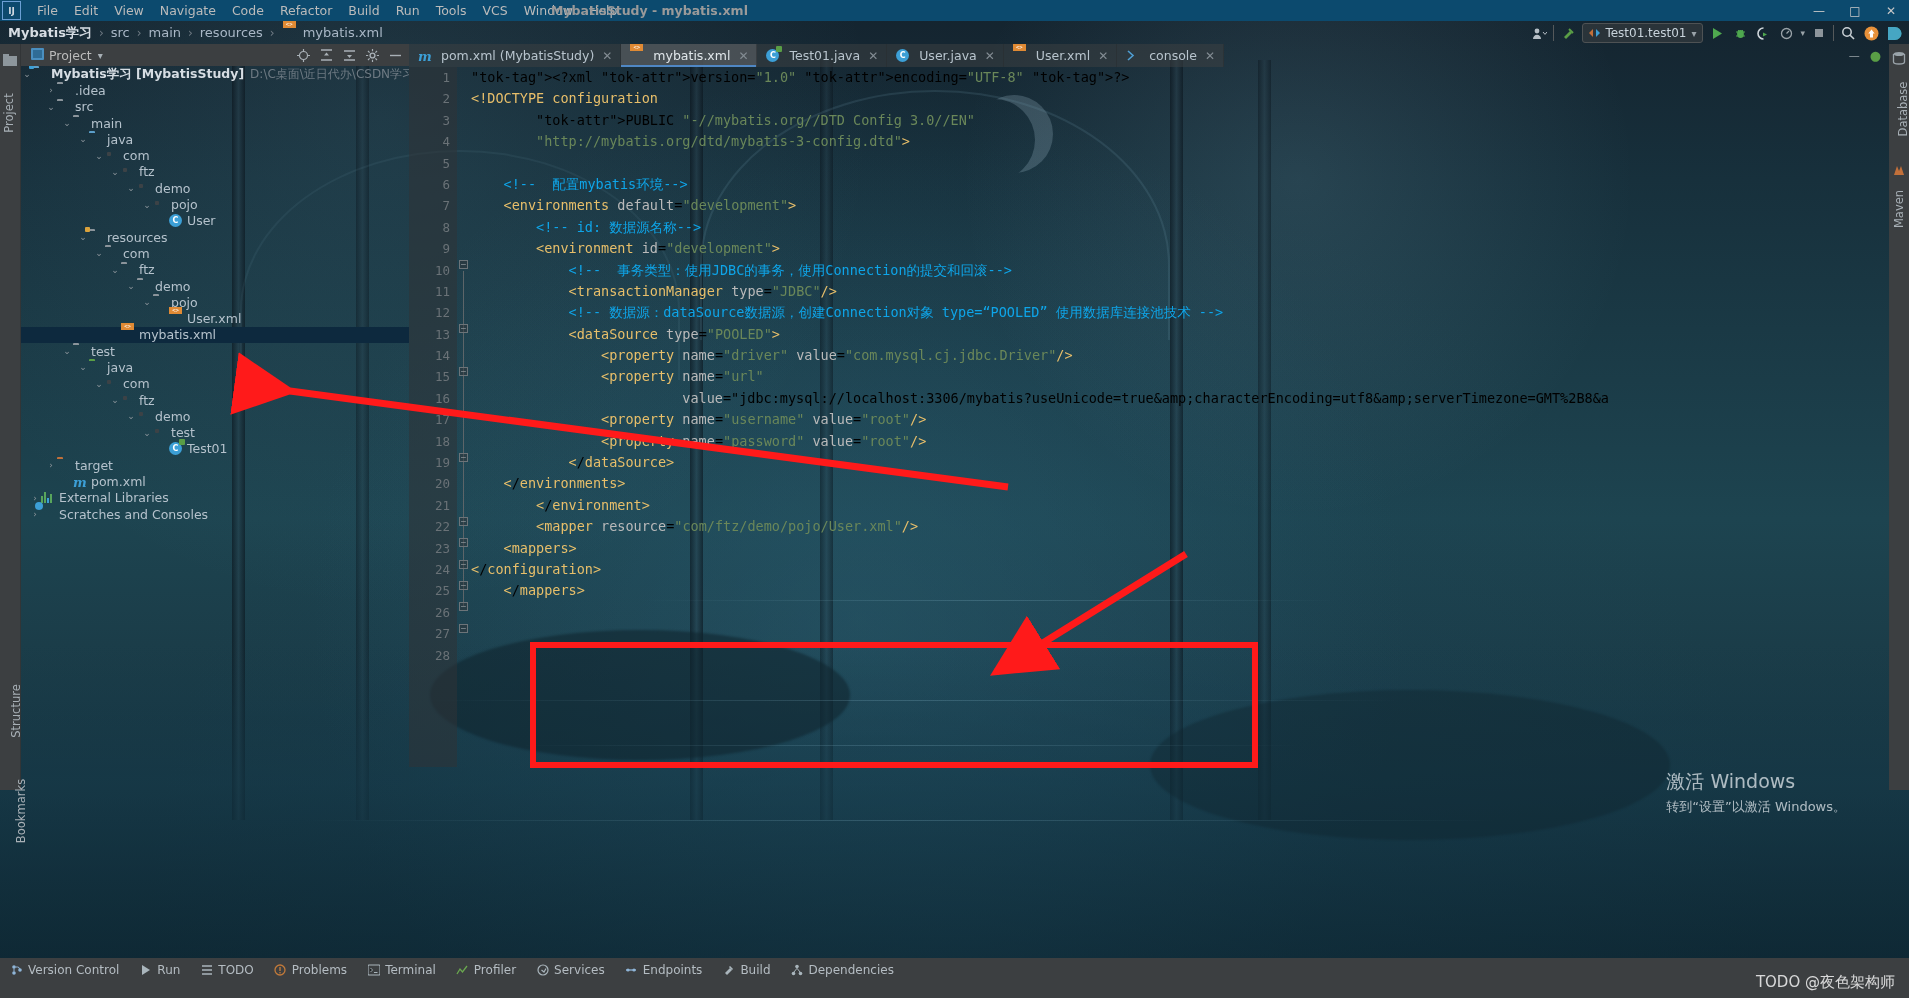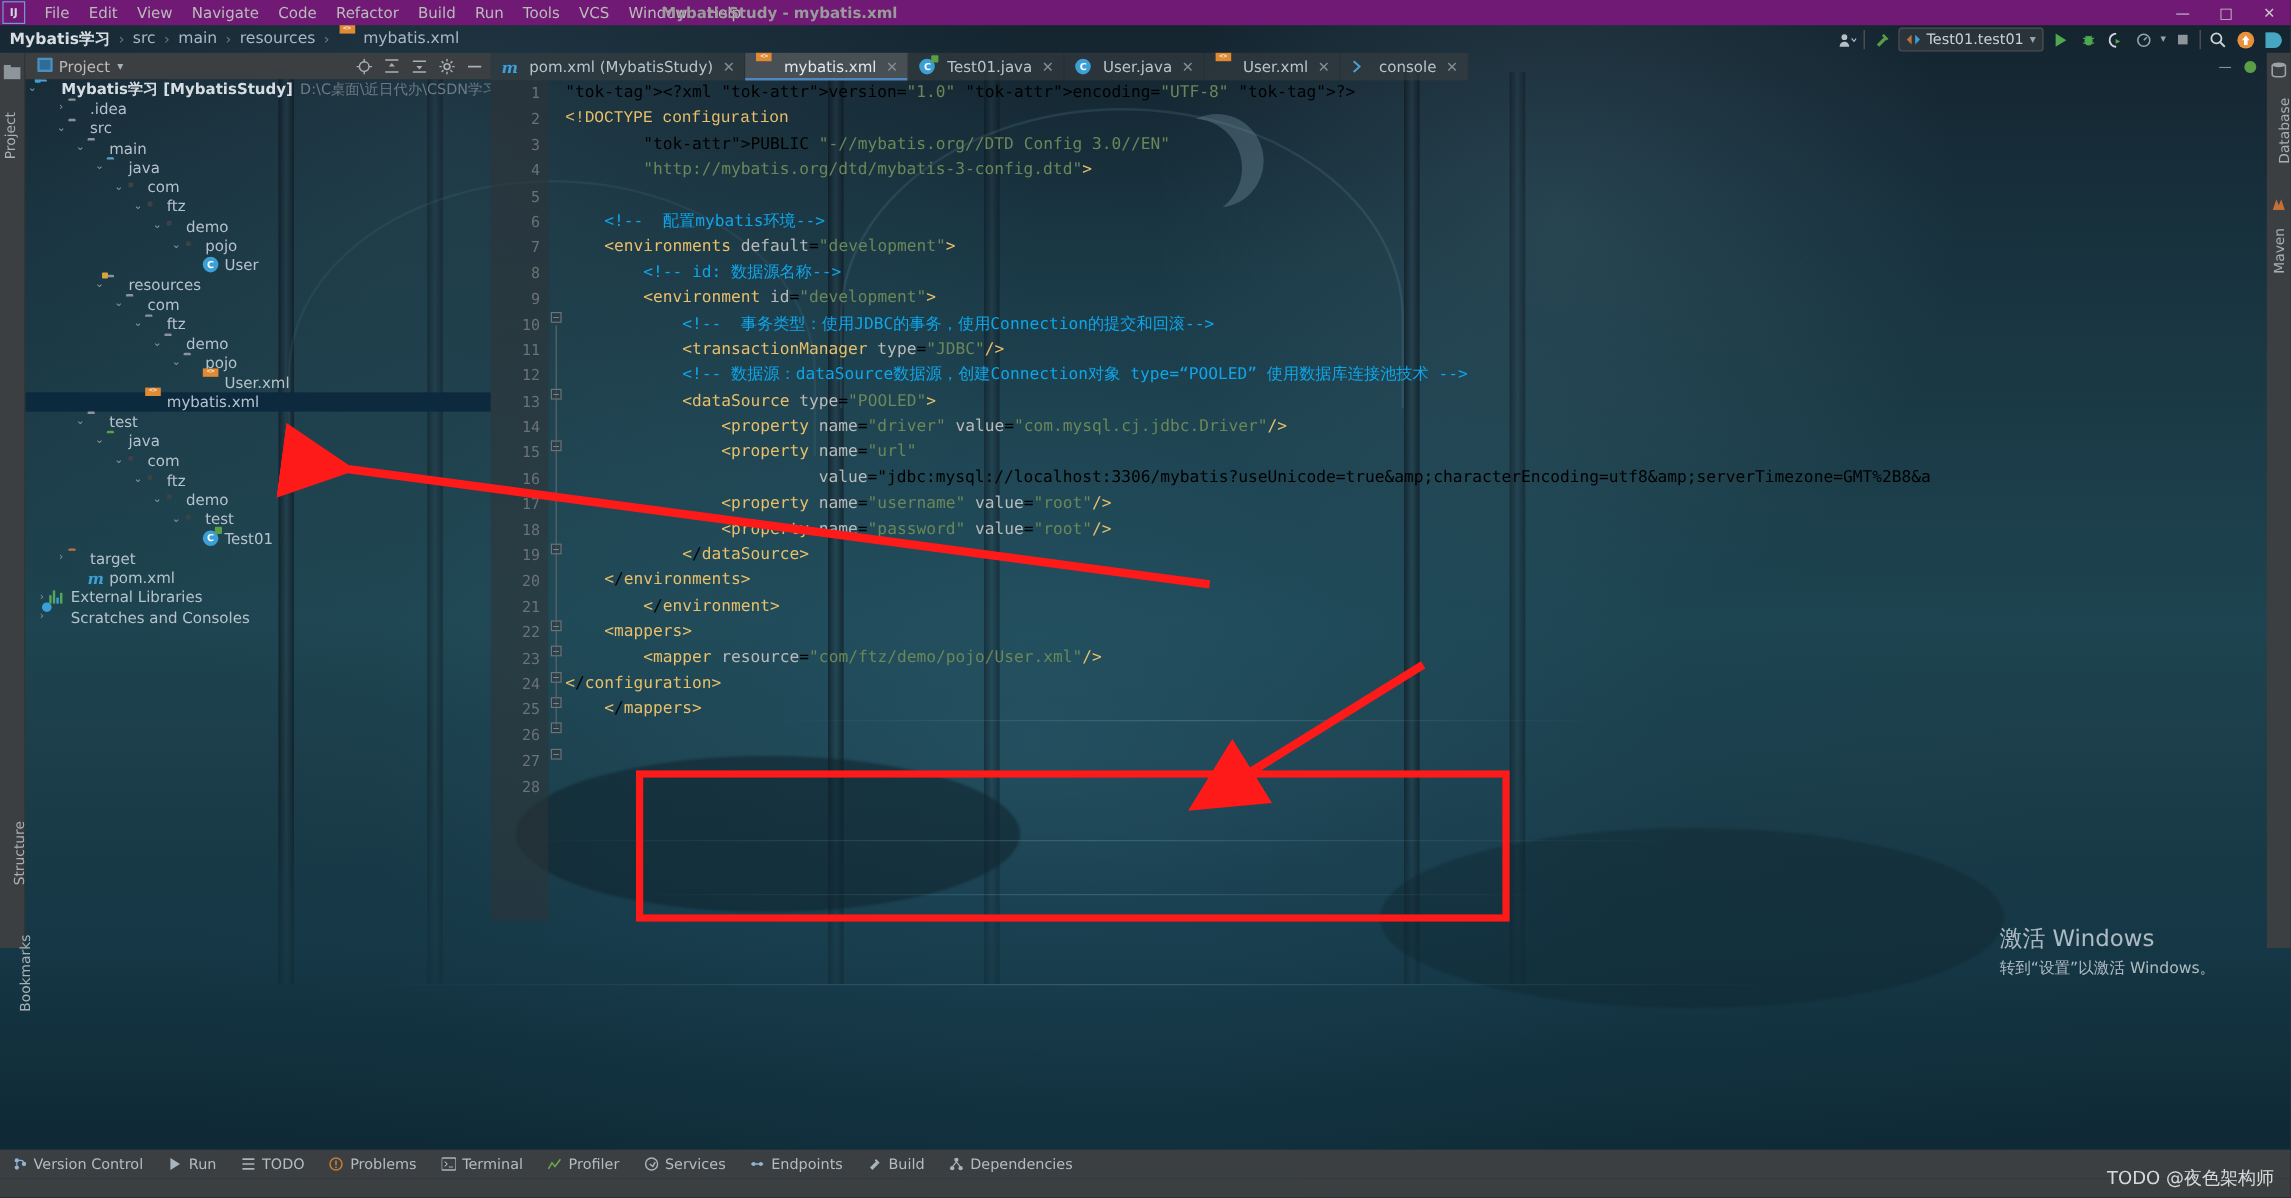"IJ" .titlebar { background: #701a75 -> #0c4a6e }
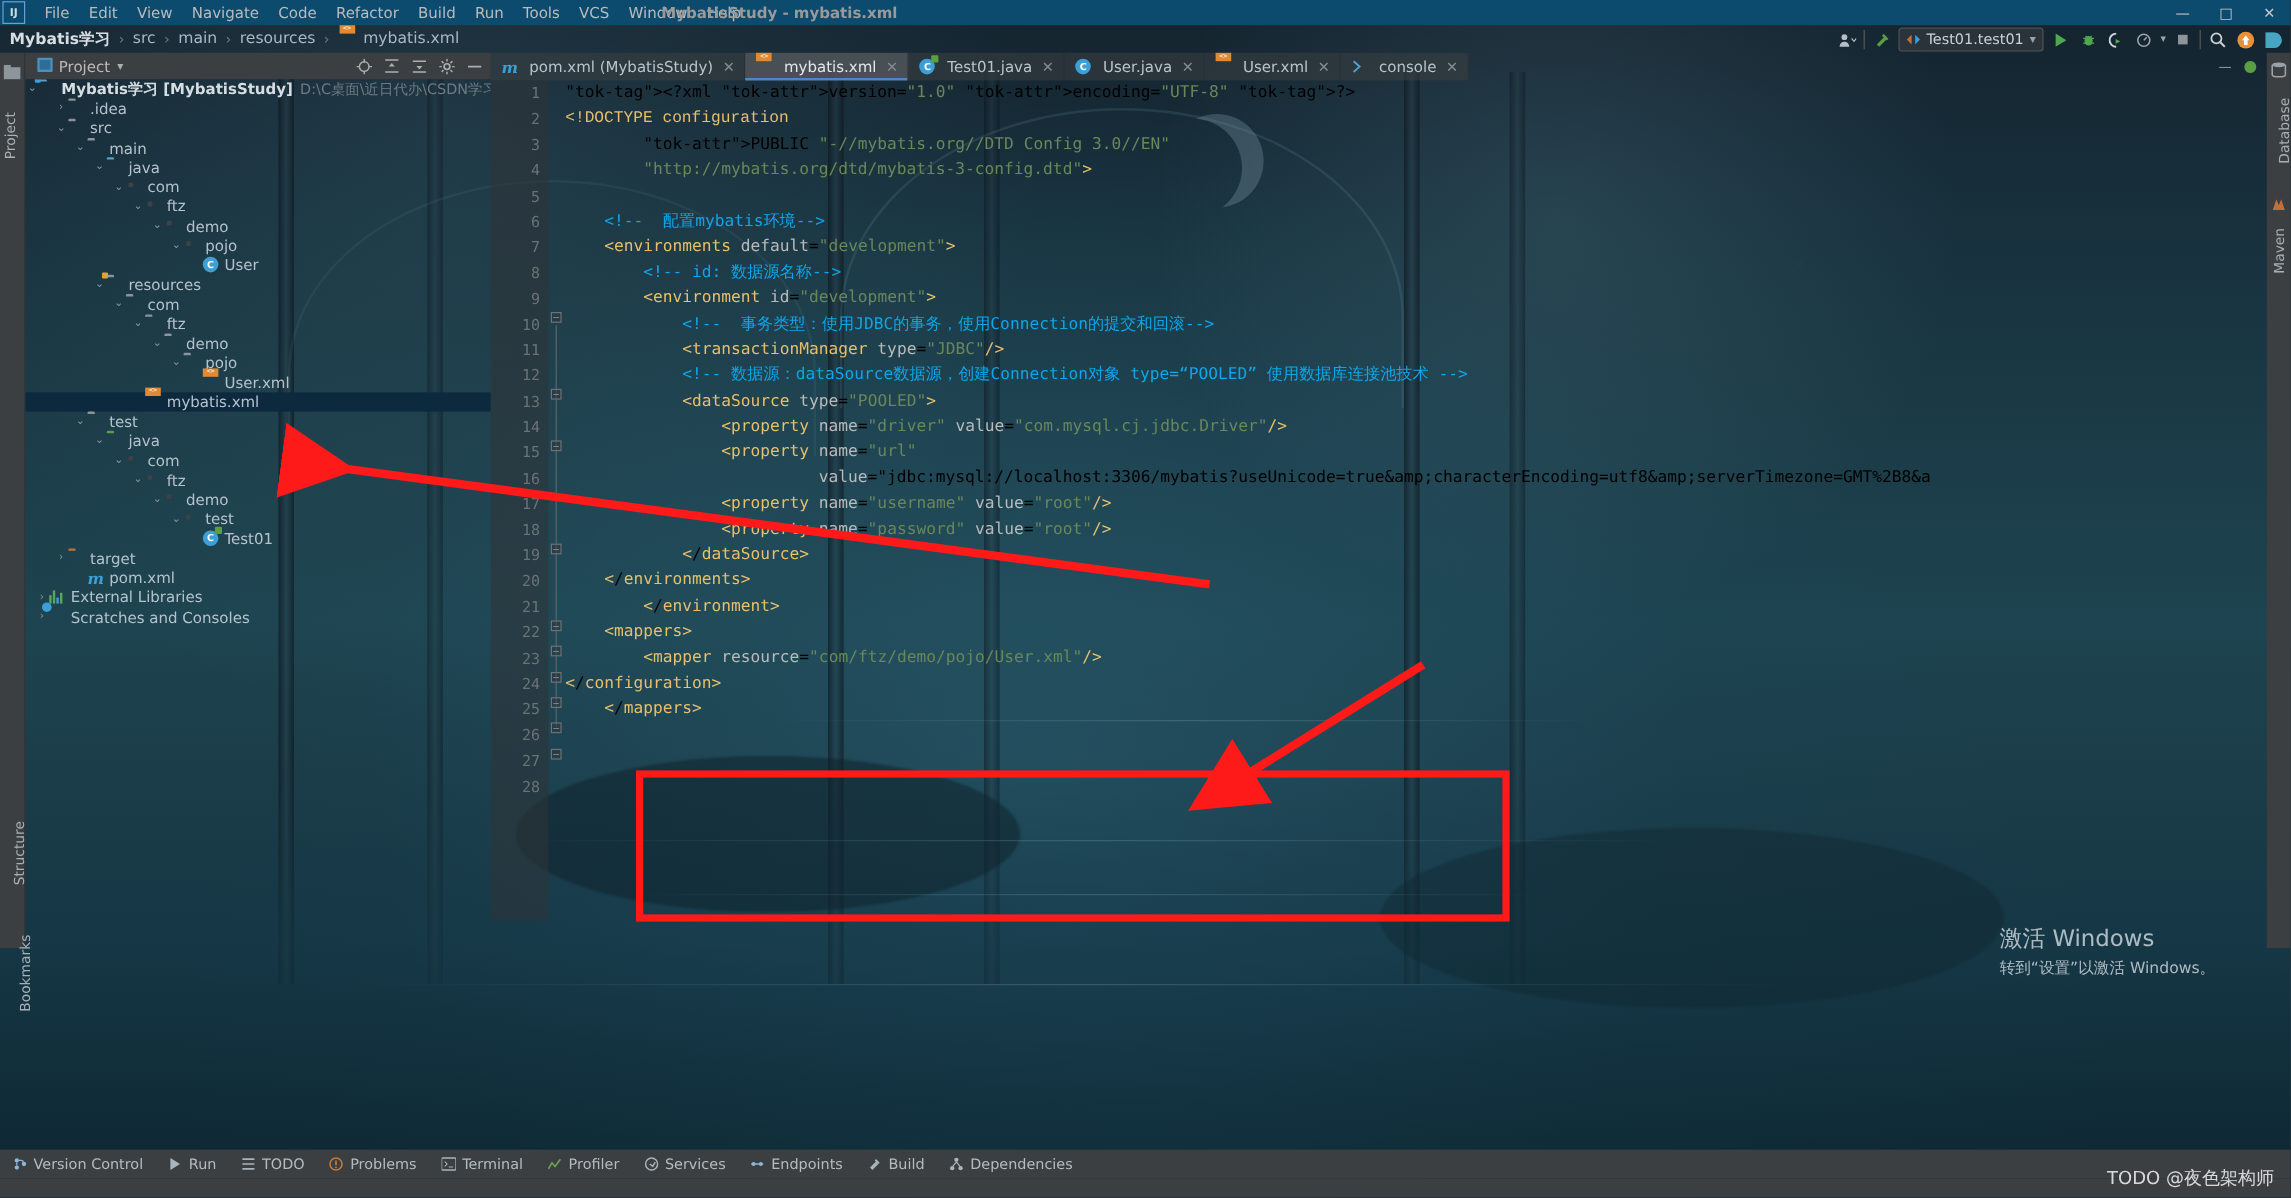"<!DOCTYPE configuration" .tok-doctype { font-family: Liberation Mono, monospace -> none }
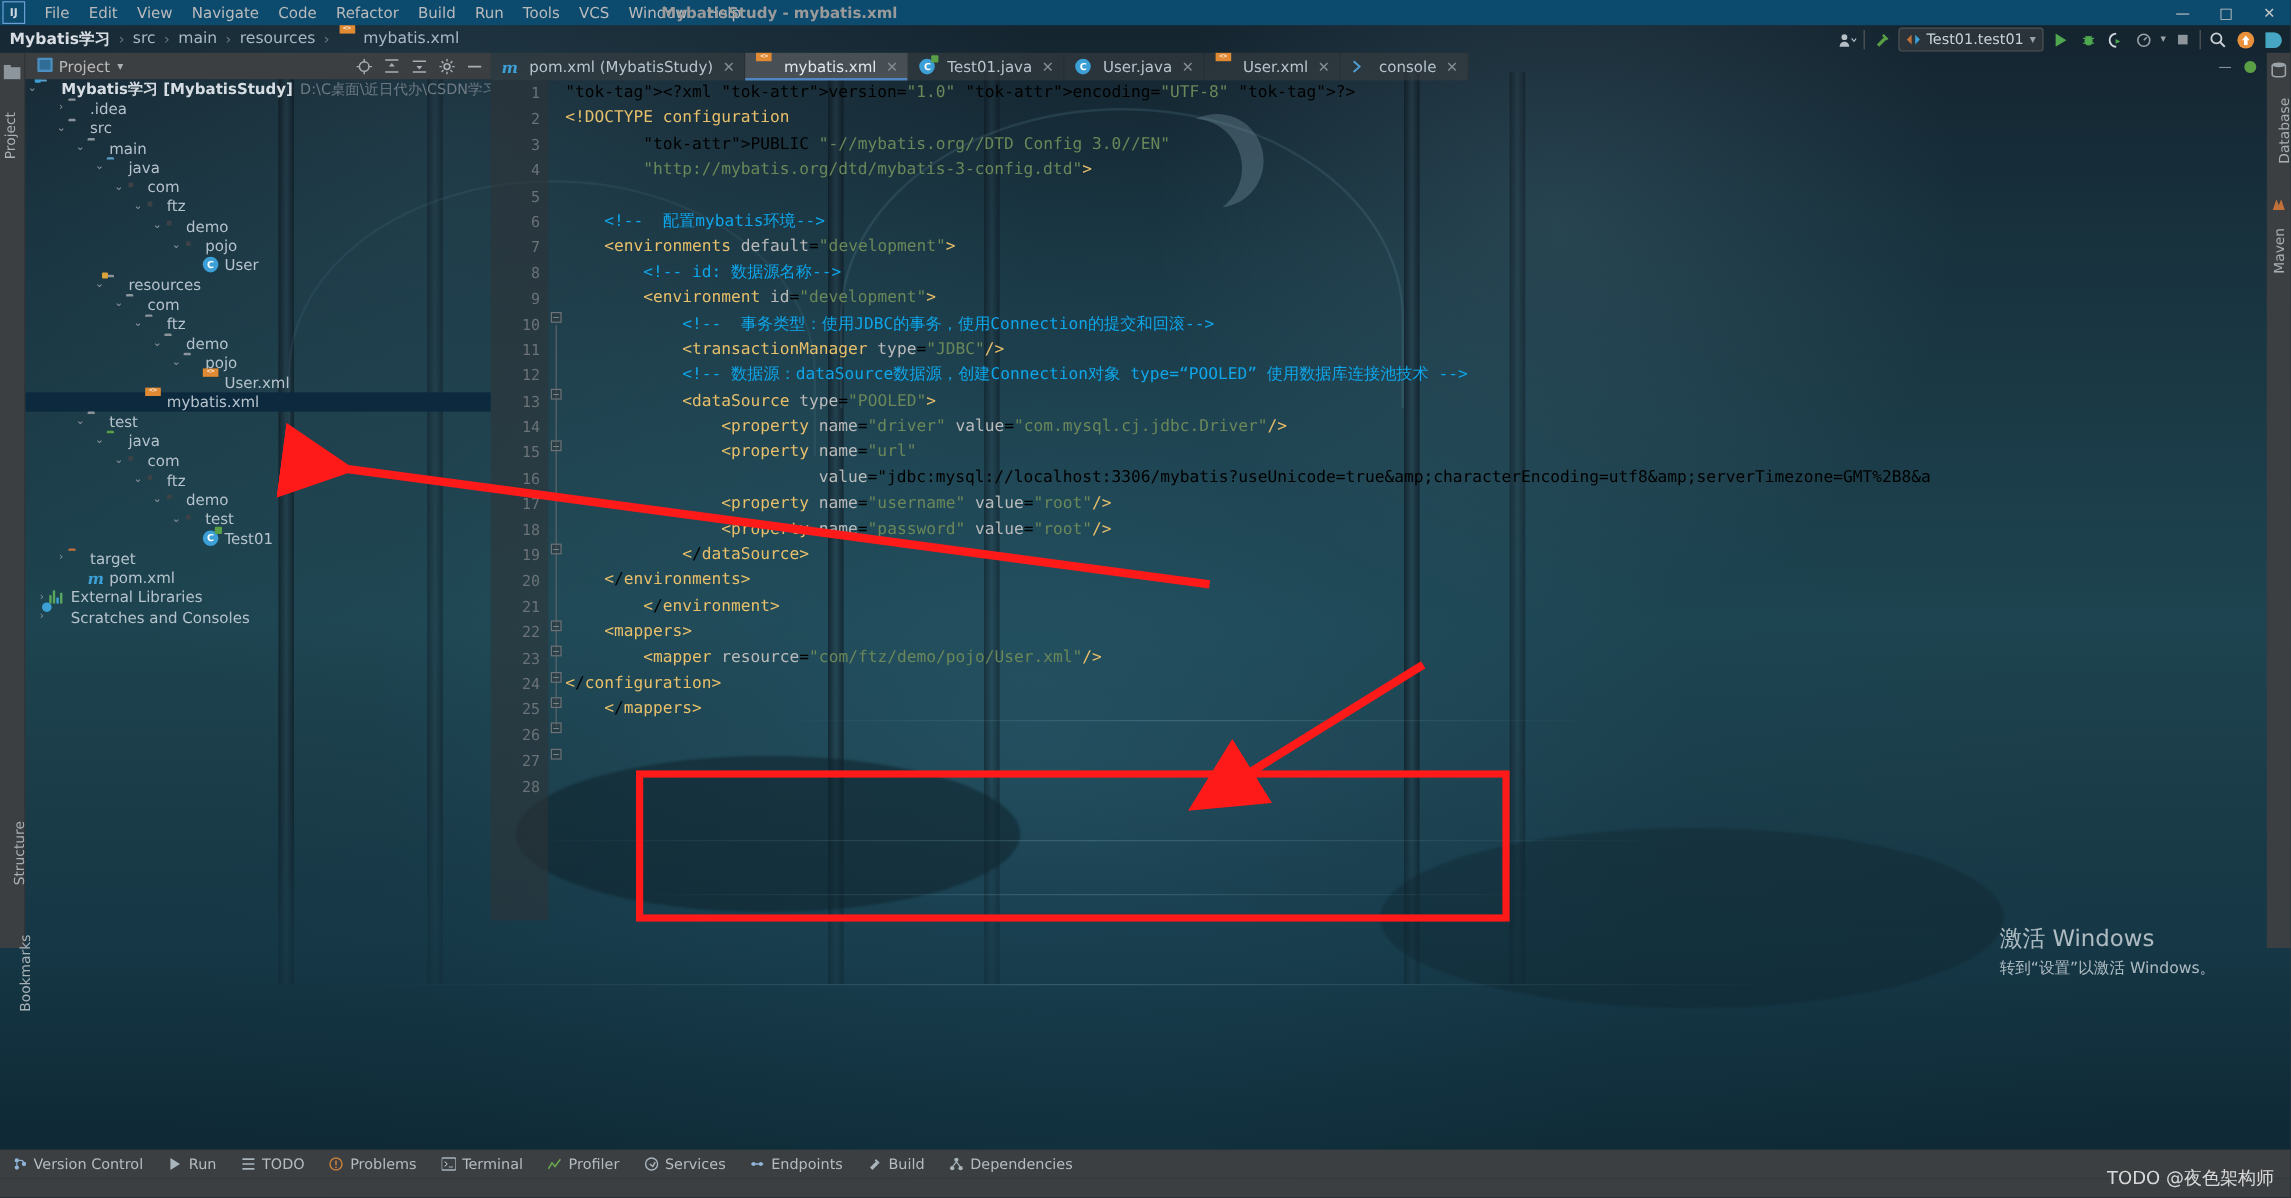"<mappers>" div.cline { order: before "<mapper" -> after "<mapper" }
